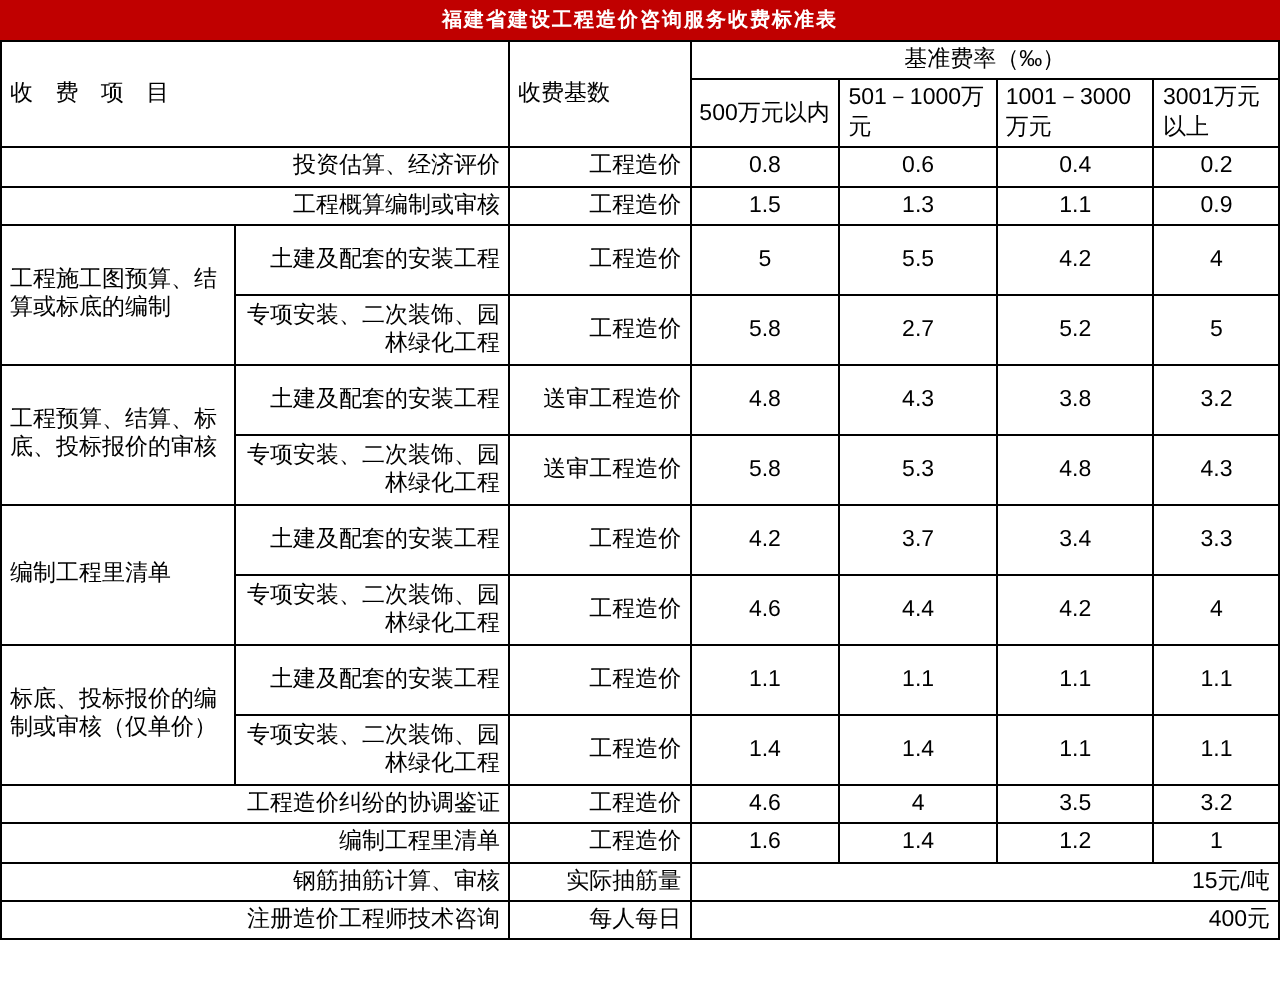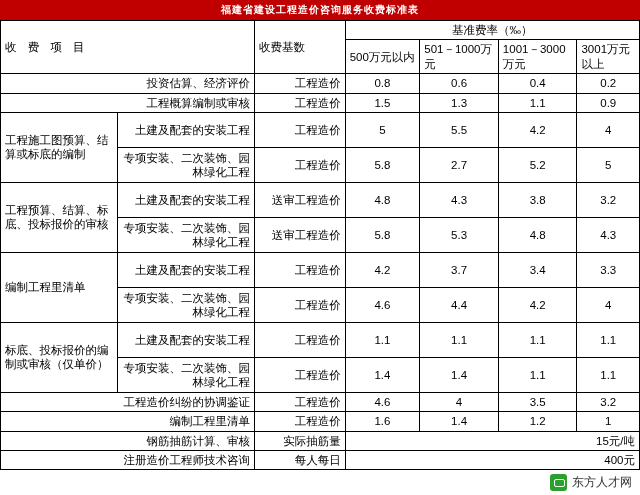"东方人才网" div.footer { html: <div> <div> <span></span> <span>东方人才网</span> </div> </div> -> none }
